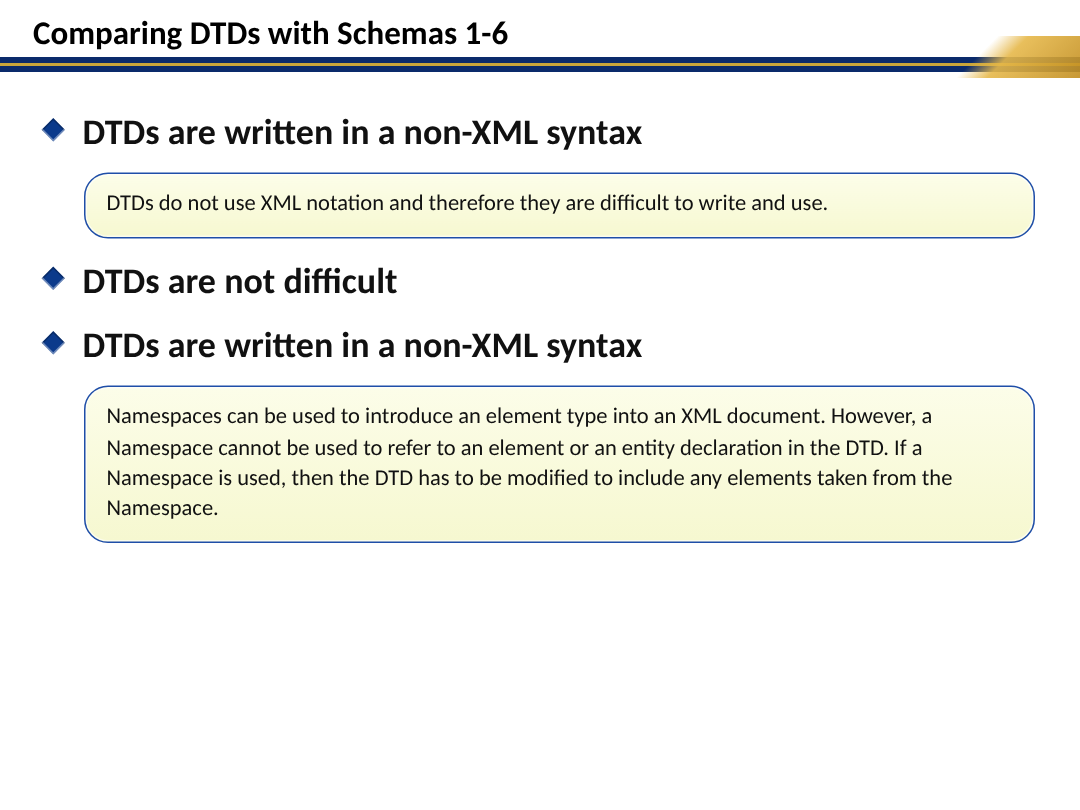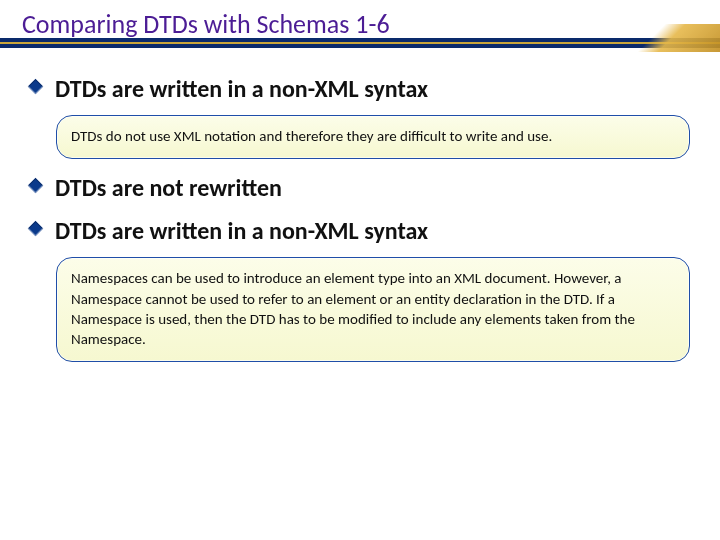"Comparing DTDs with Schemas 1-6" .title-text { color: #4c1d95 -> #000000; font-size: 26px -> 22px; font-weight: 400 -> 700 }
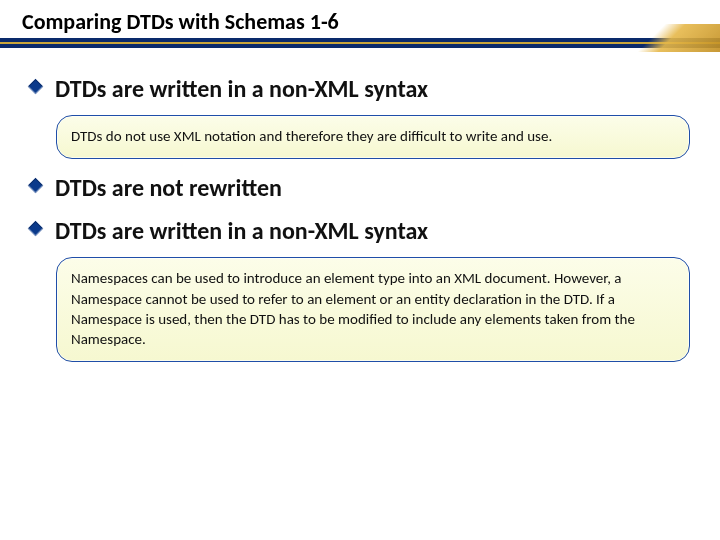"DTDs are not rewritten" div.sec-title { text: rewritten -> difficult }
